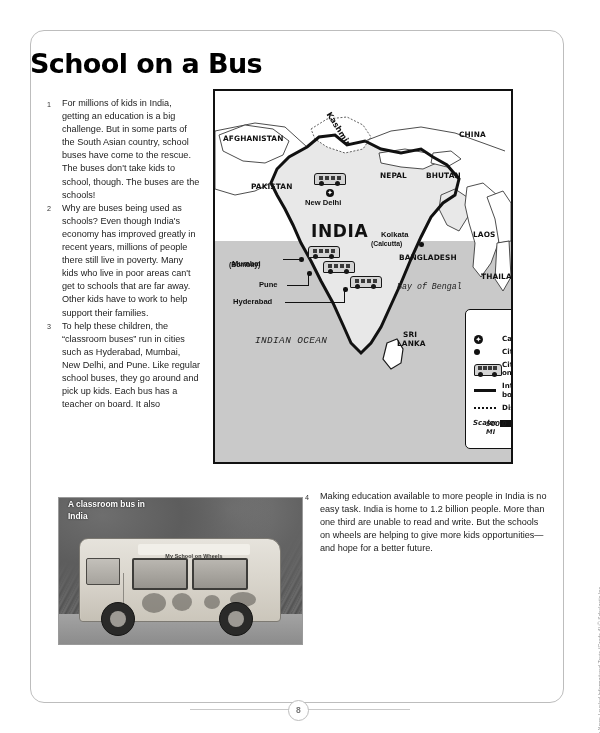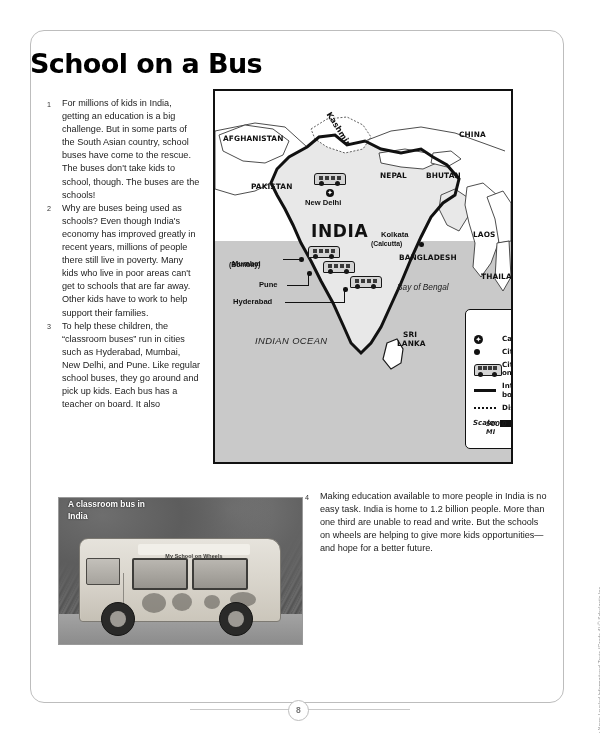"Bay of Bengal" .mlabel.water { font-family: Liberation Sans, sans-serif -> Liberation Mono, monospace }
